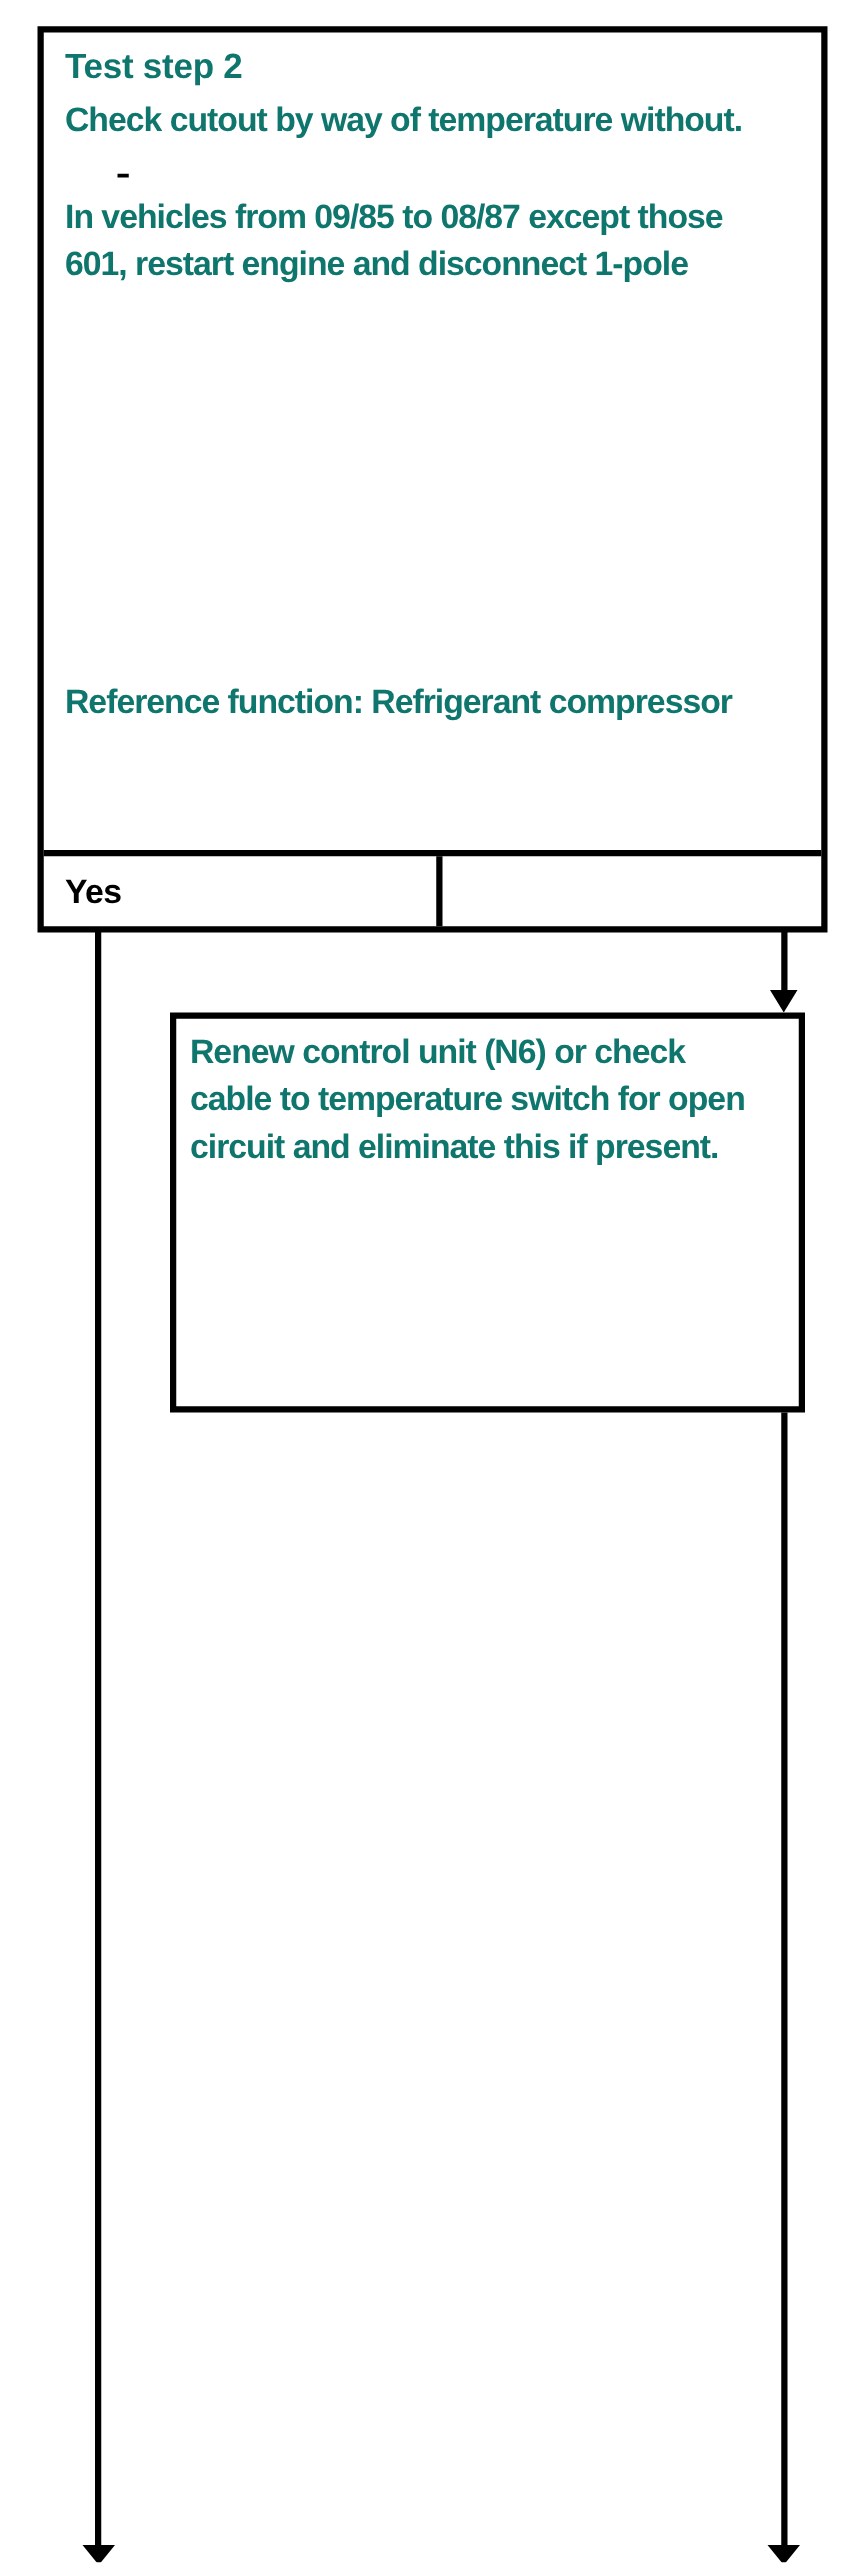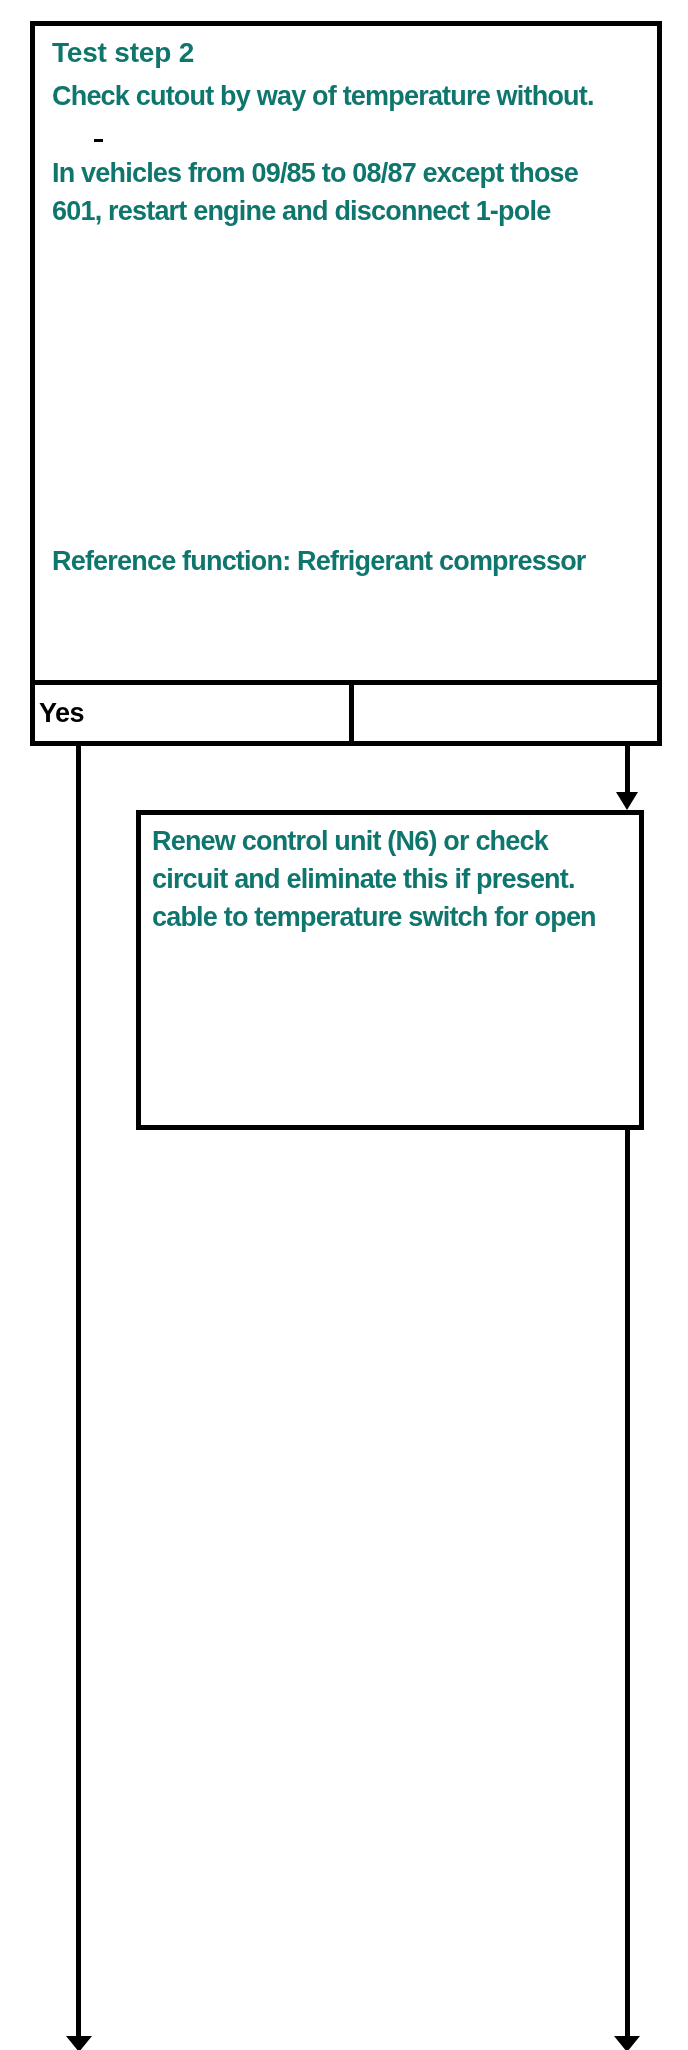"Yes" #yes-cell { padding-left: 4px -> 17px }
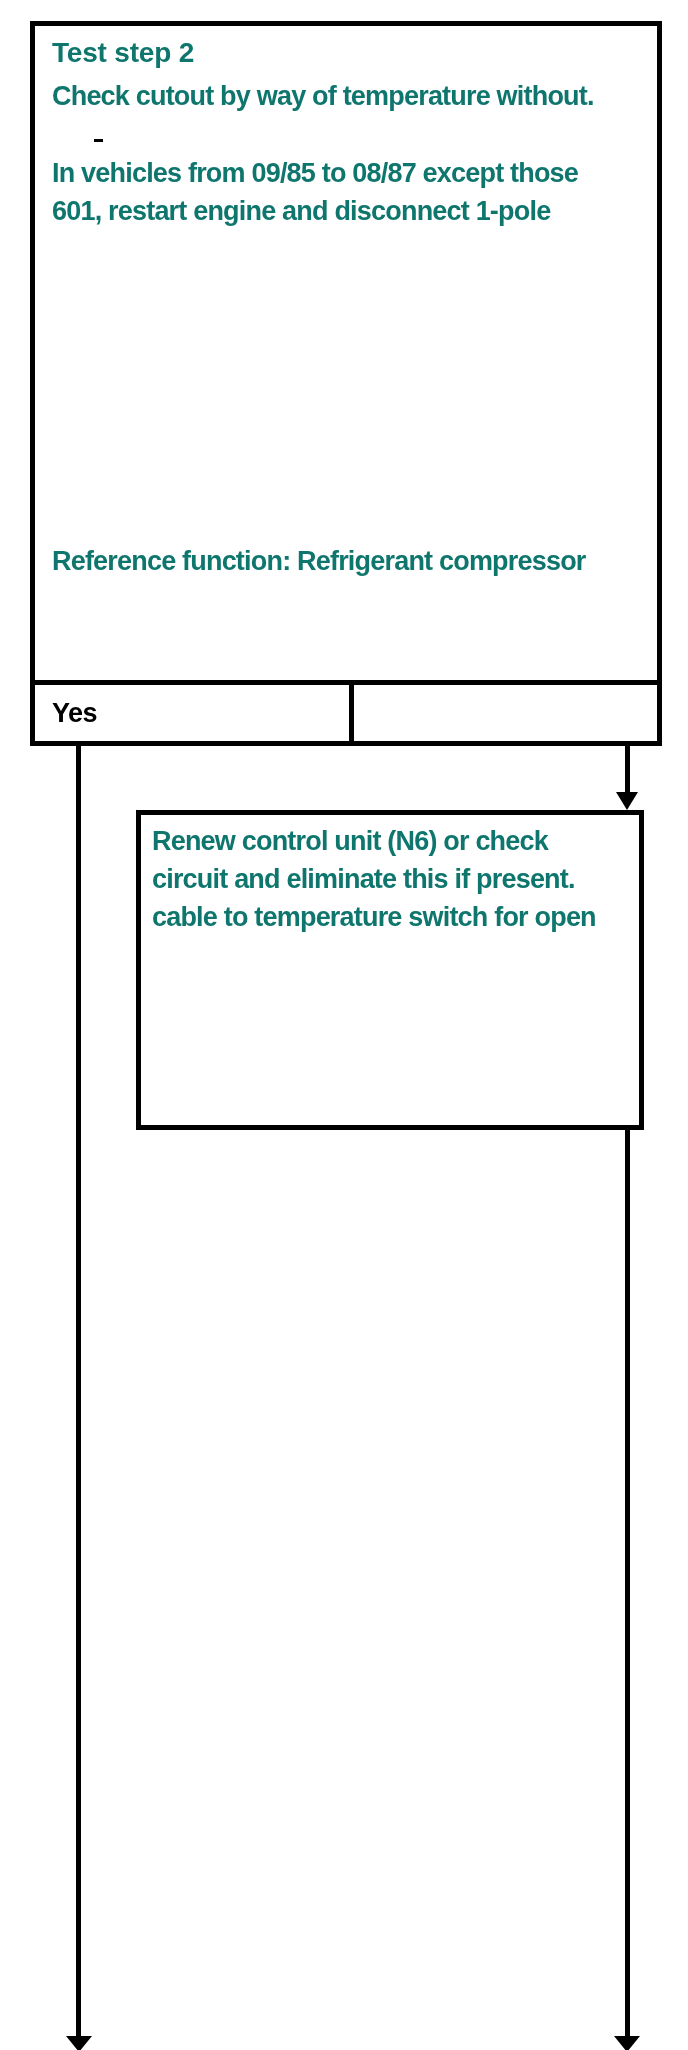"circuit and eliminate this if" div { order: before "cable to temperature switch for" -> after "cable to temperature switch for" }
